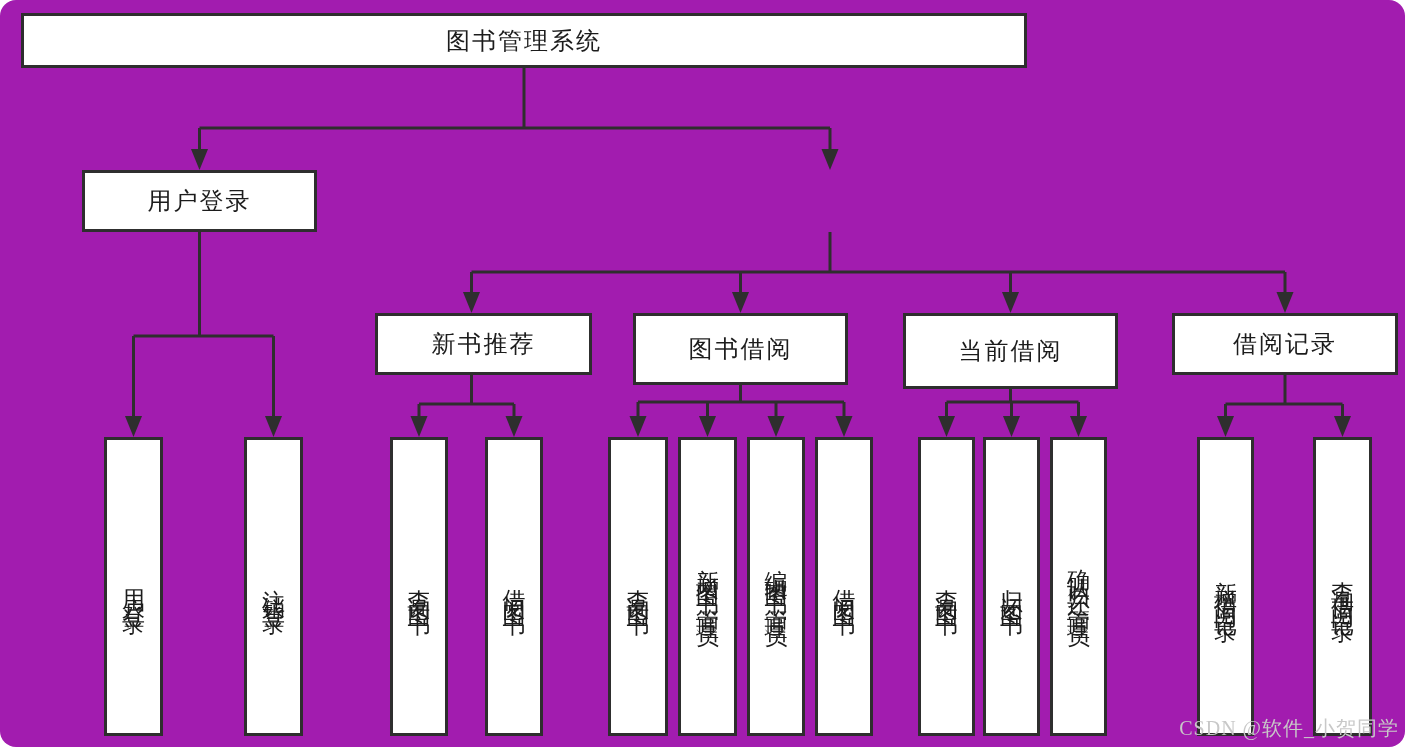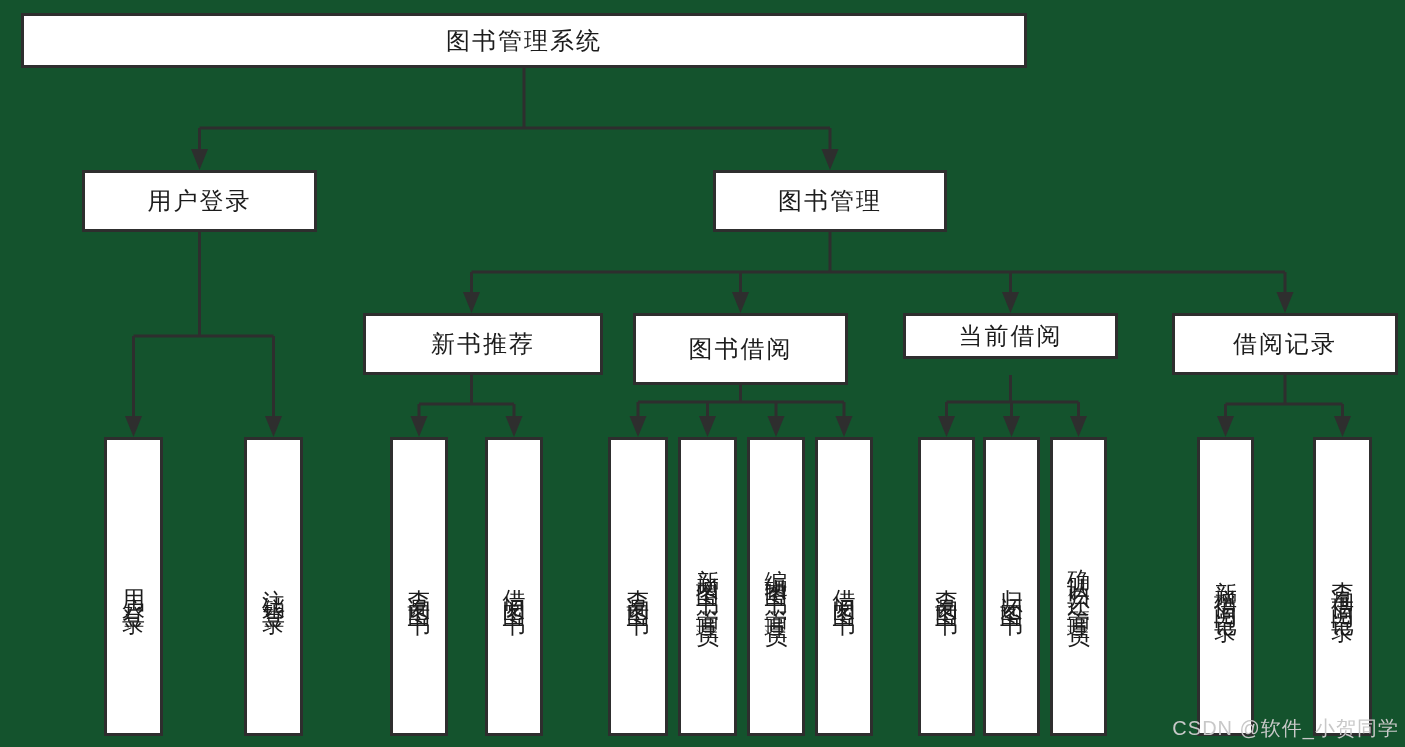"图书管理系统" .stage { background: #14532d -> #a21caf; border-radius: none -> 16px; font-family: Liberation Sans, sans-serif -> Liberation Serif, serif }
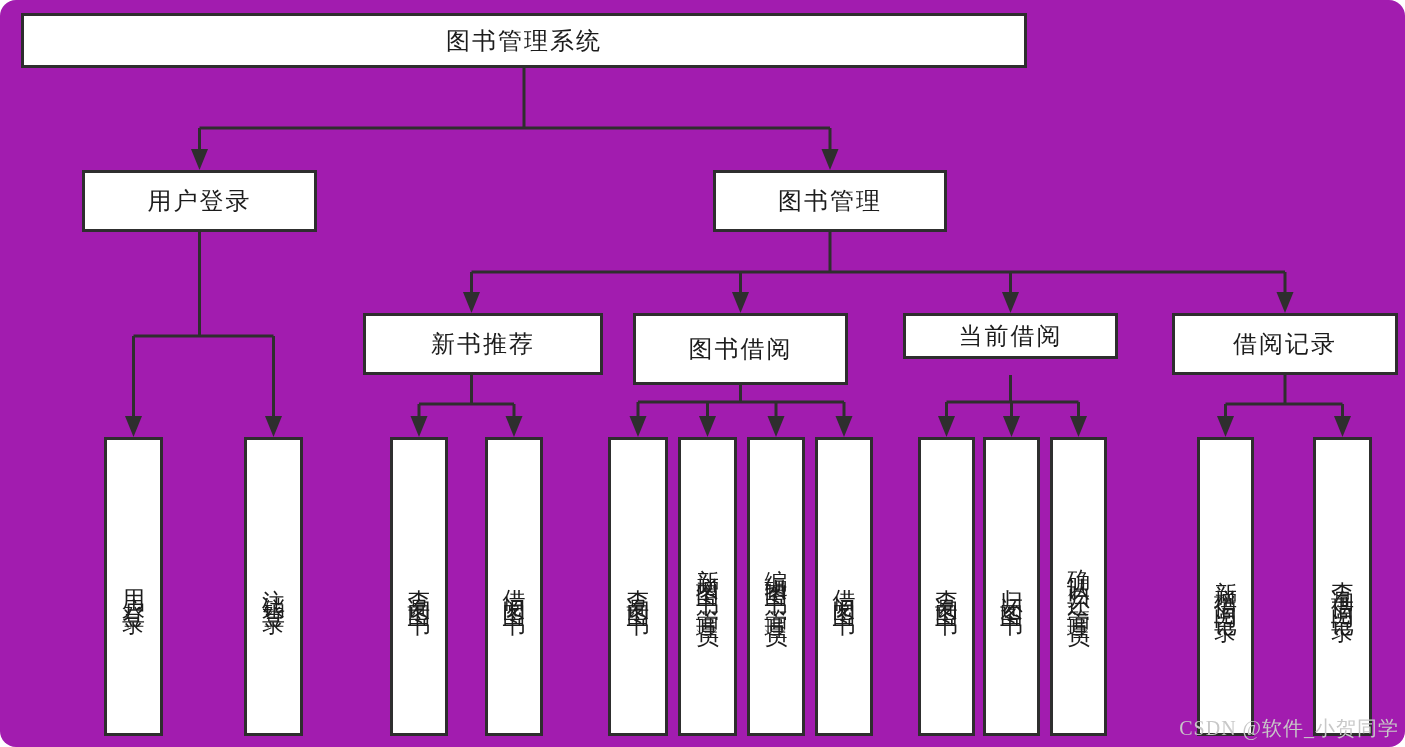"图书管理" div.node { html: <div>图书管理</div> -> none }
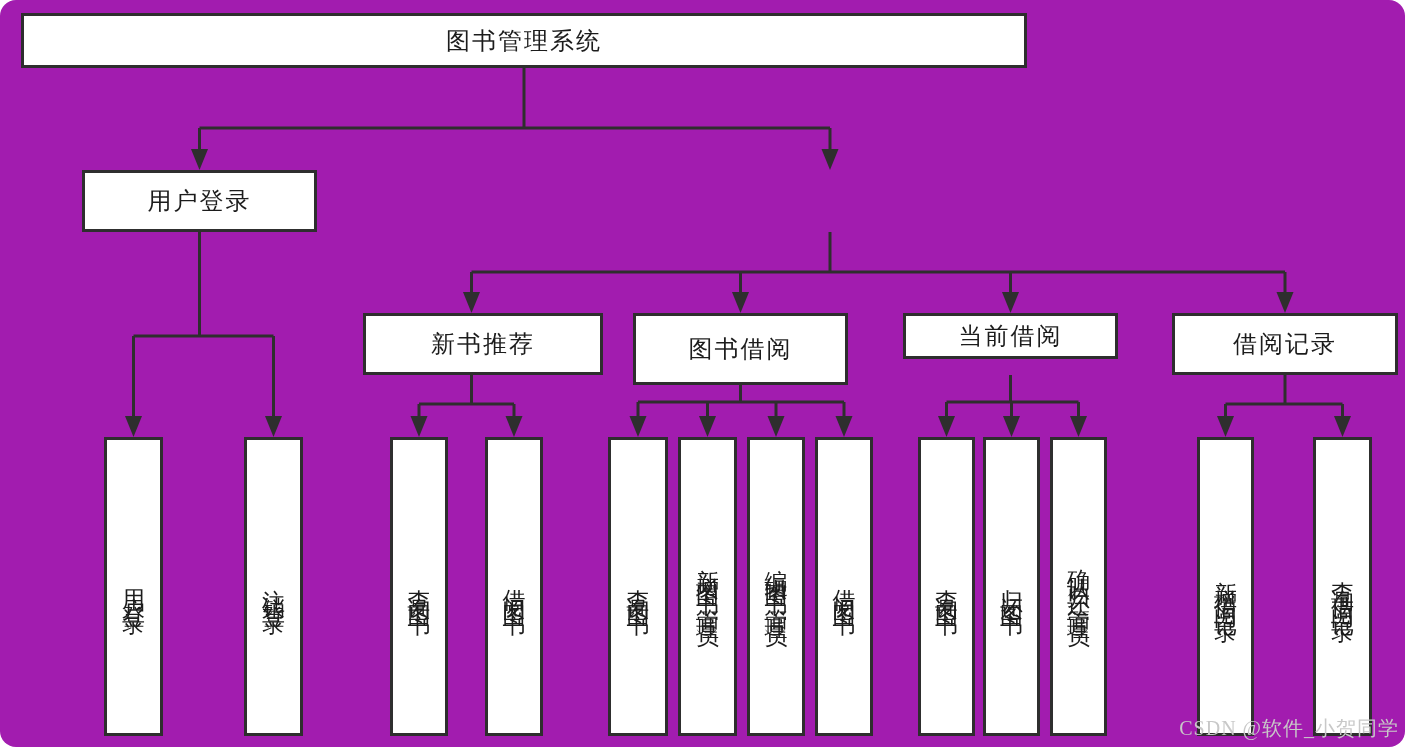"新书推荐" div.node { left: 363px -> 375px; width: 240px -> 217px }
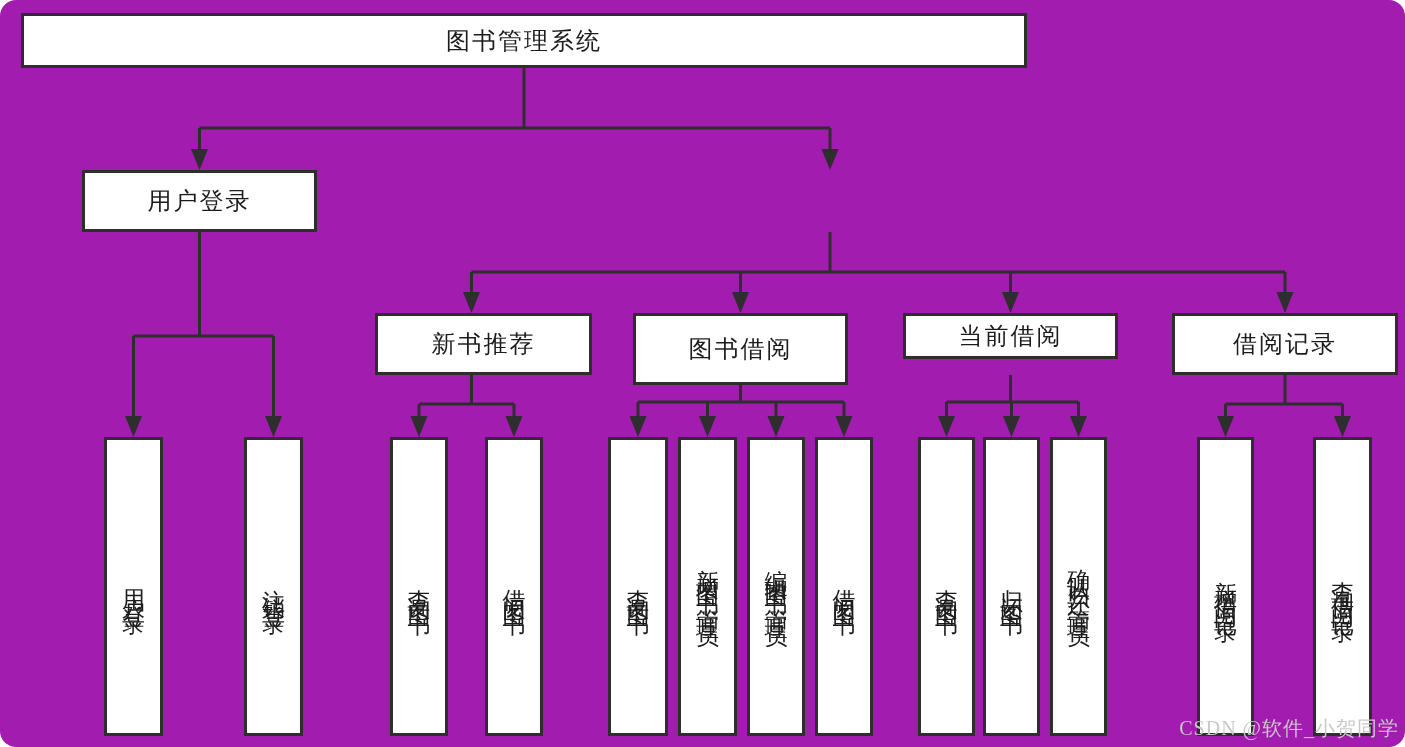"当前借阅" div.node { height: 46px -> 76px }
